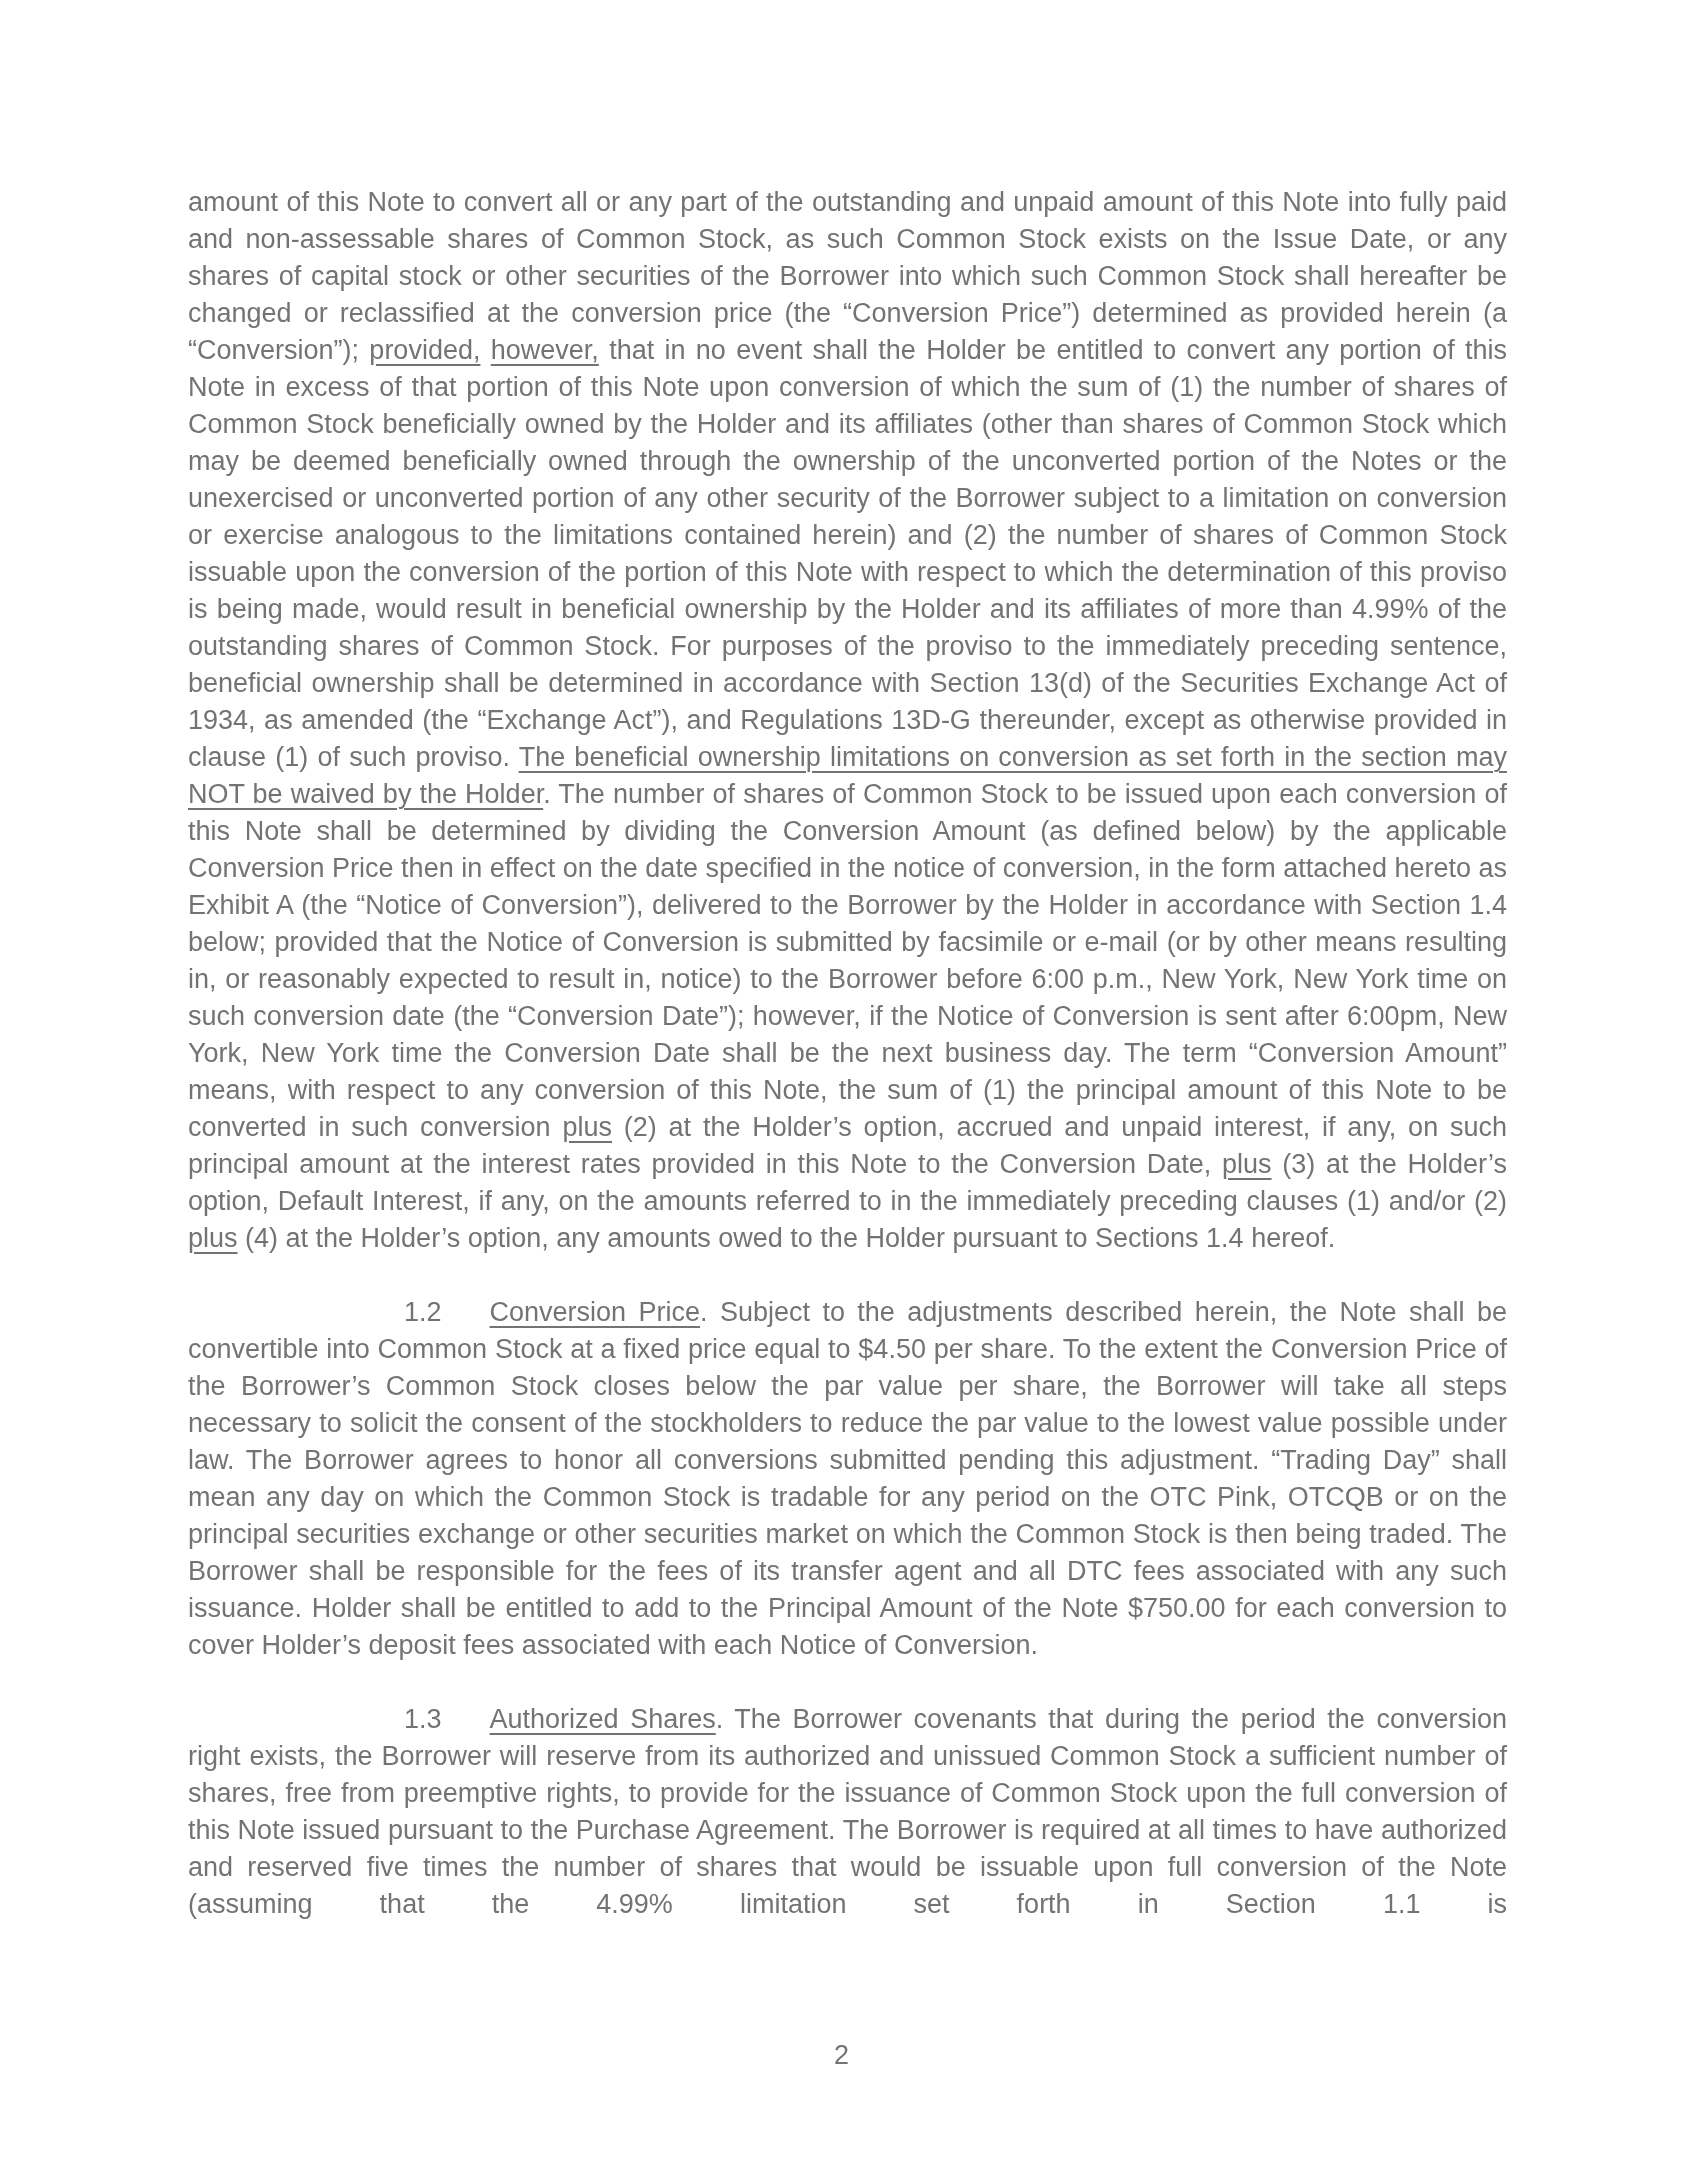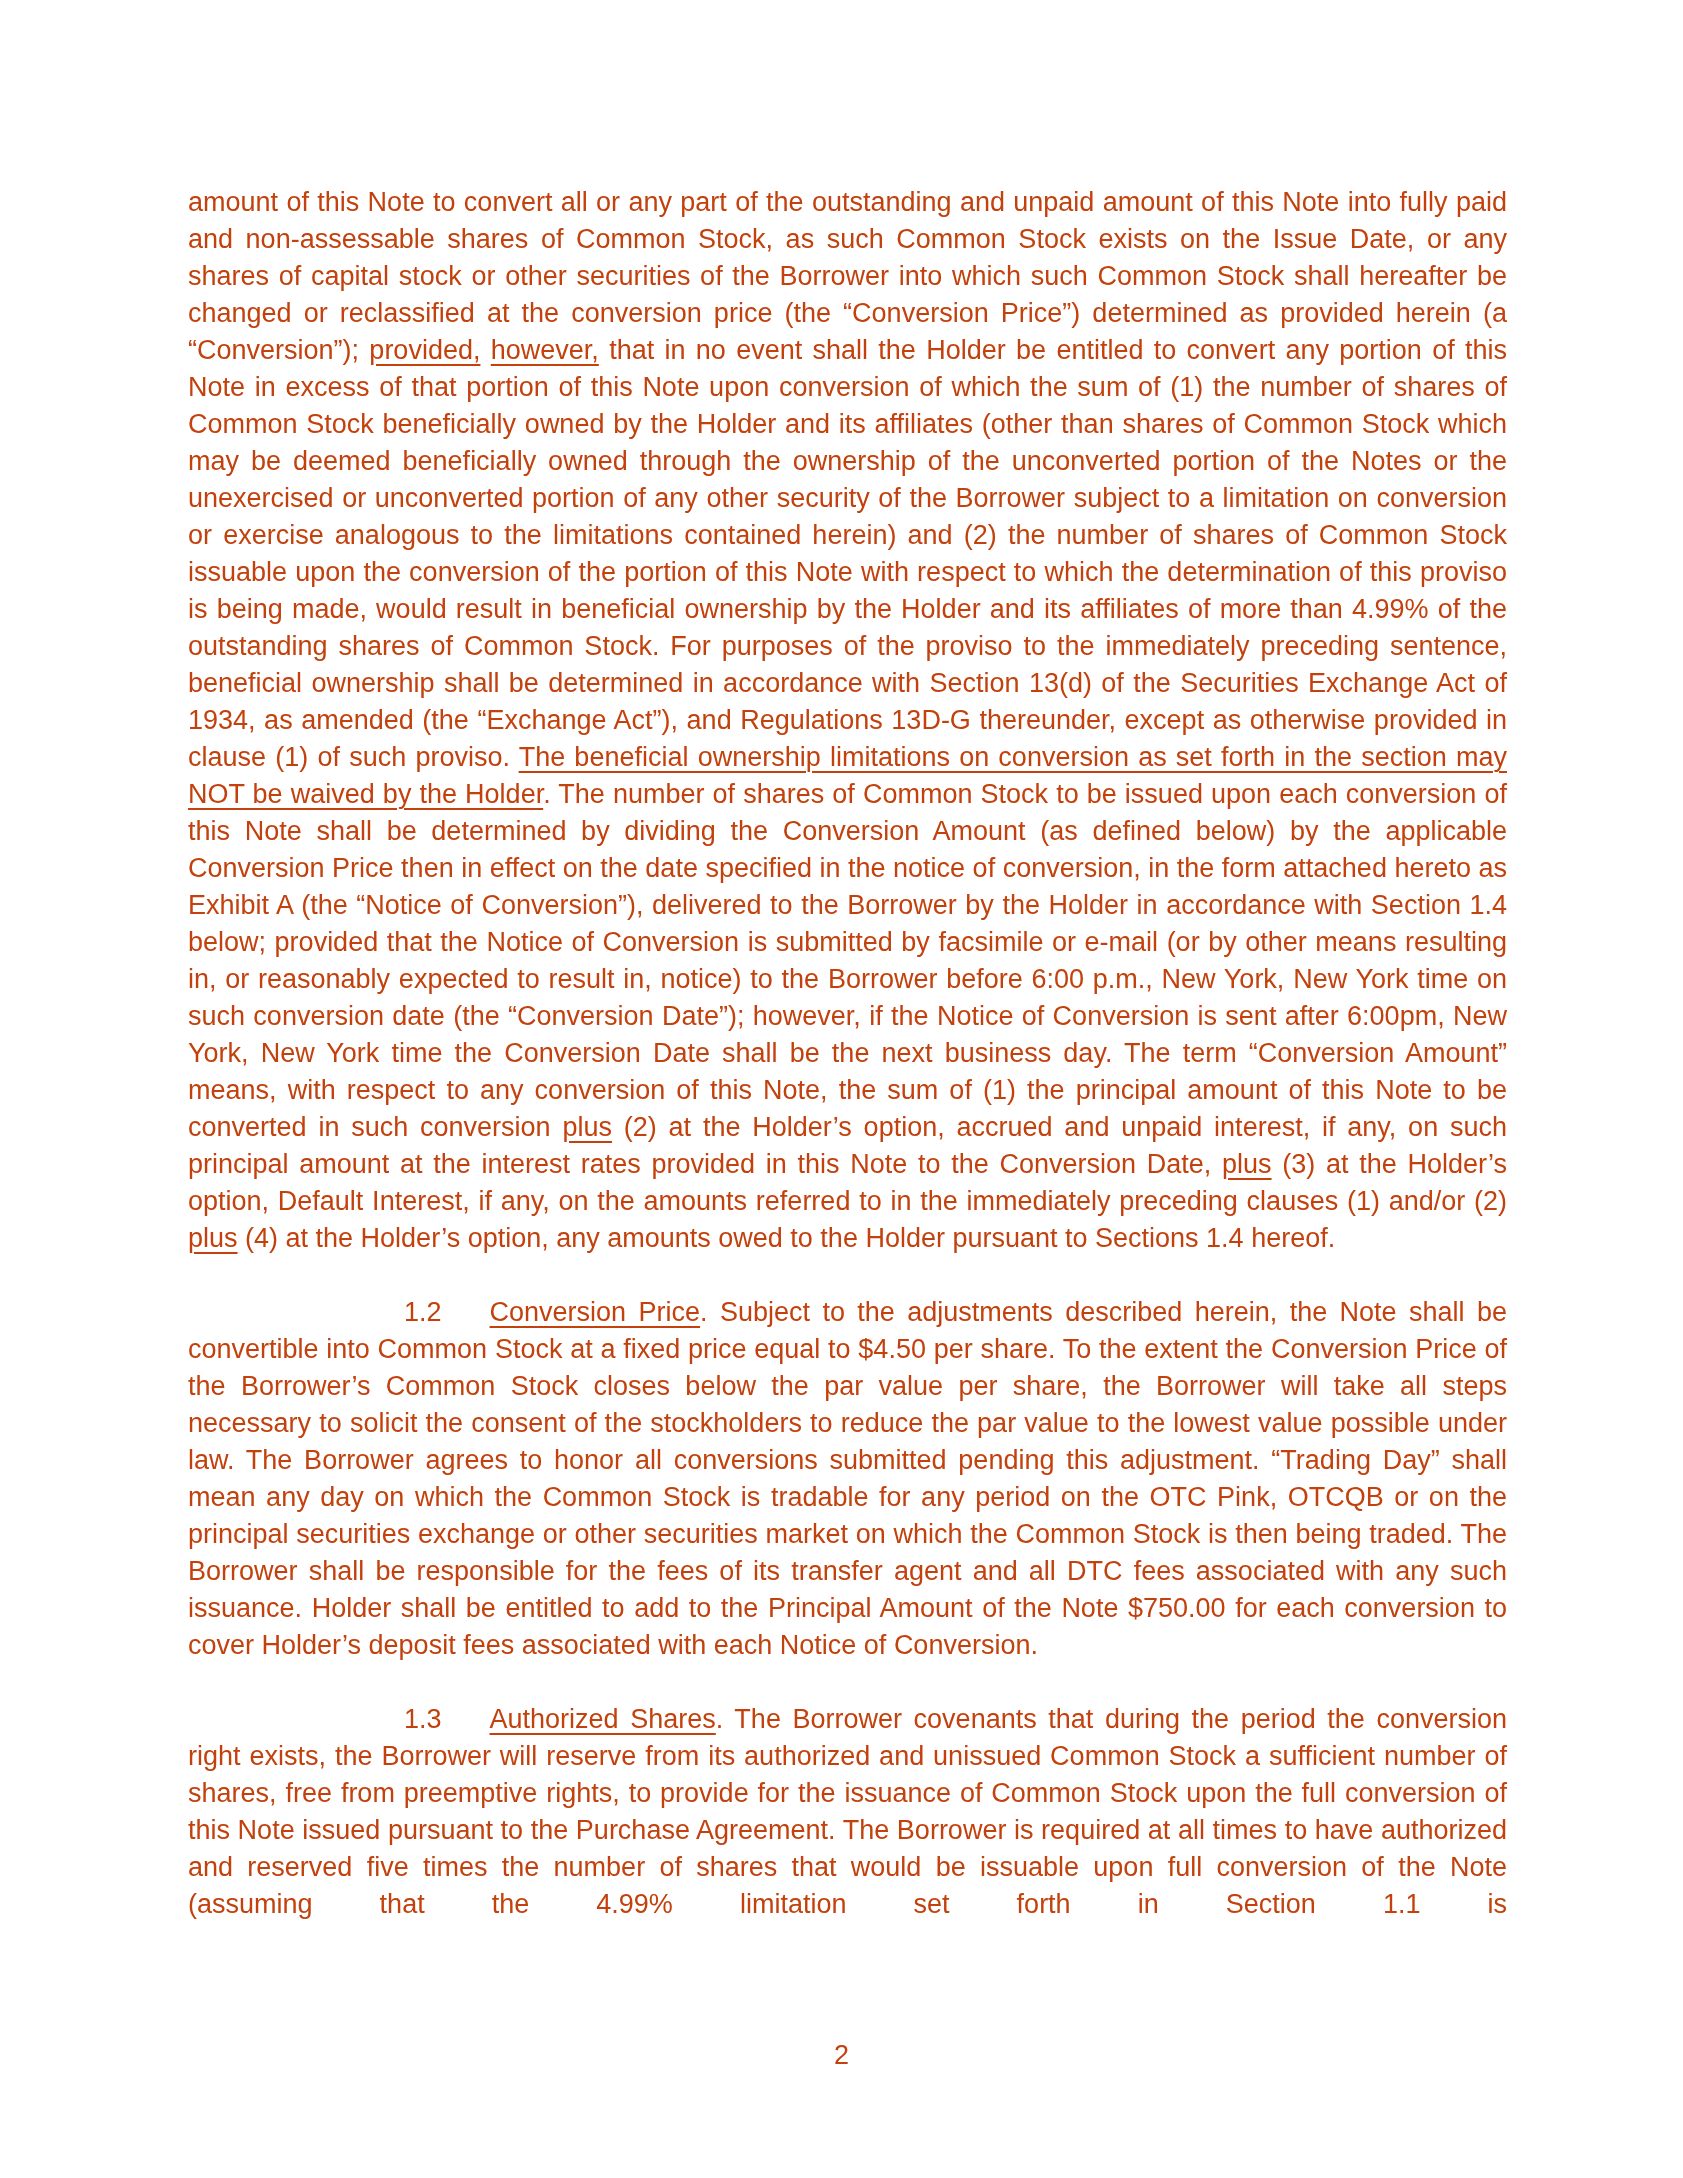"amount of this Note to" .page { color: #c2410c -> #737373 }
